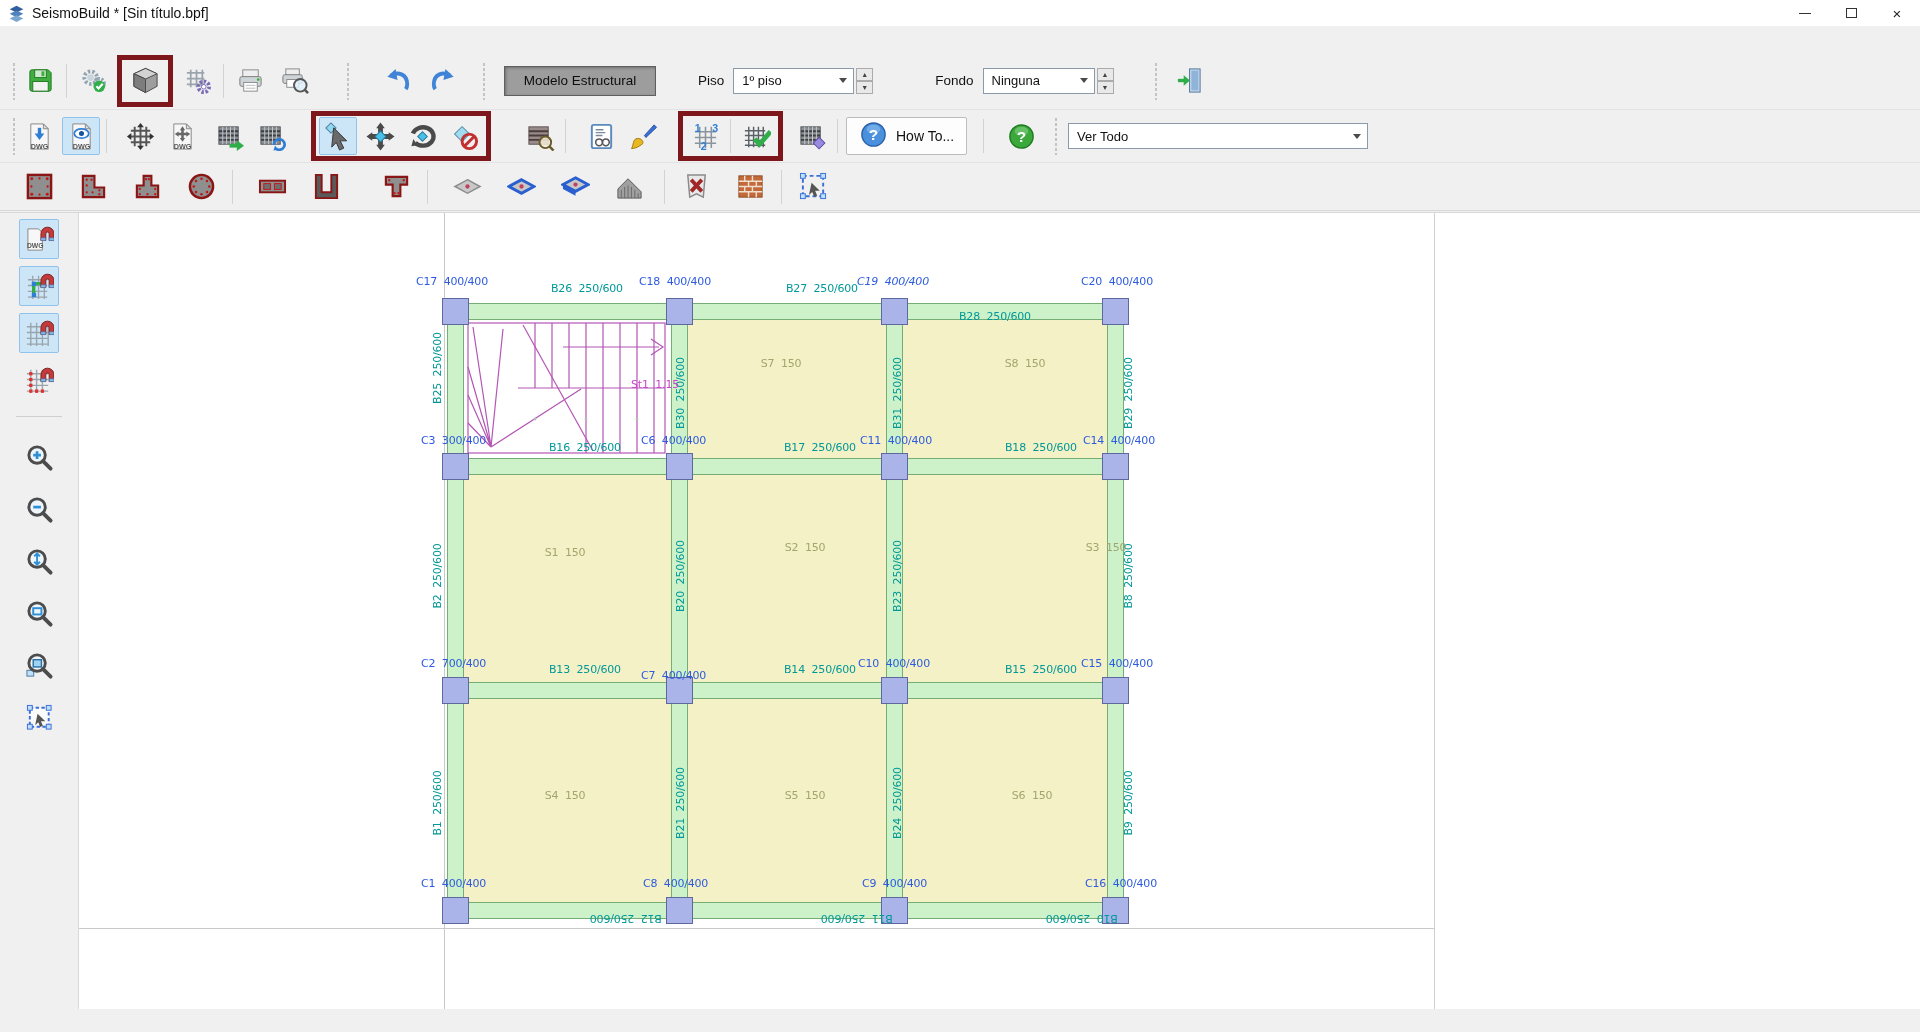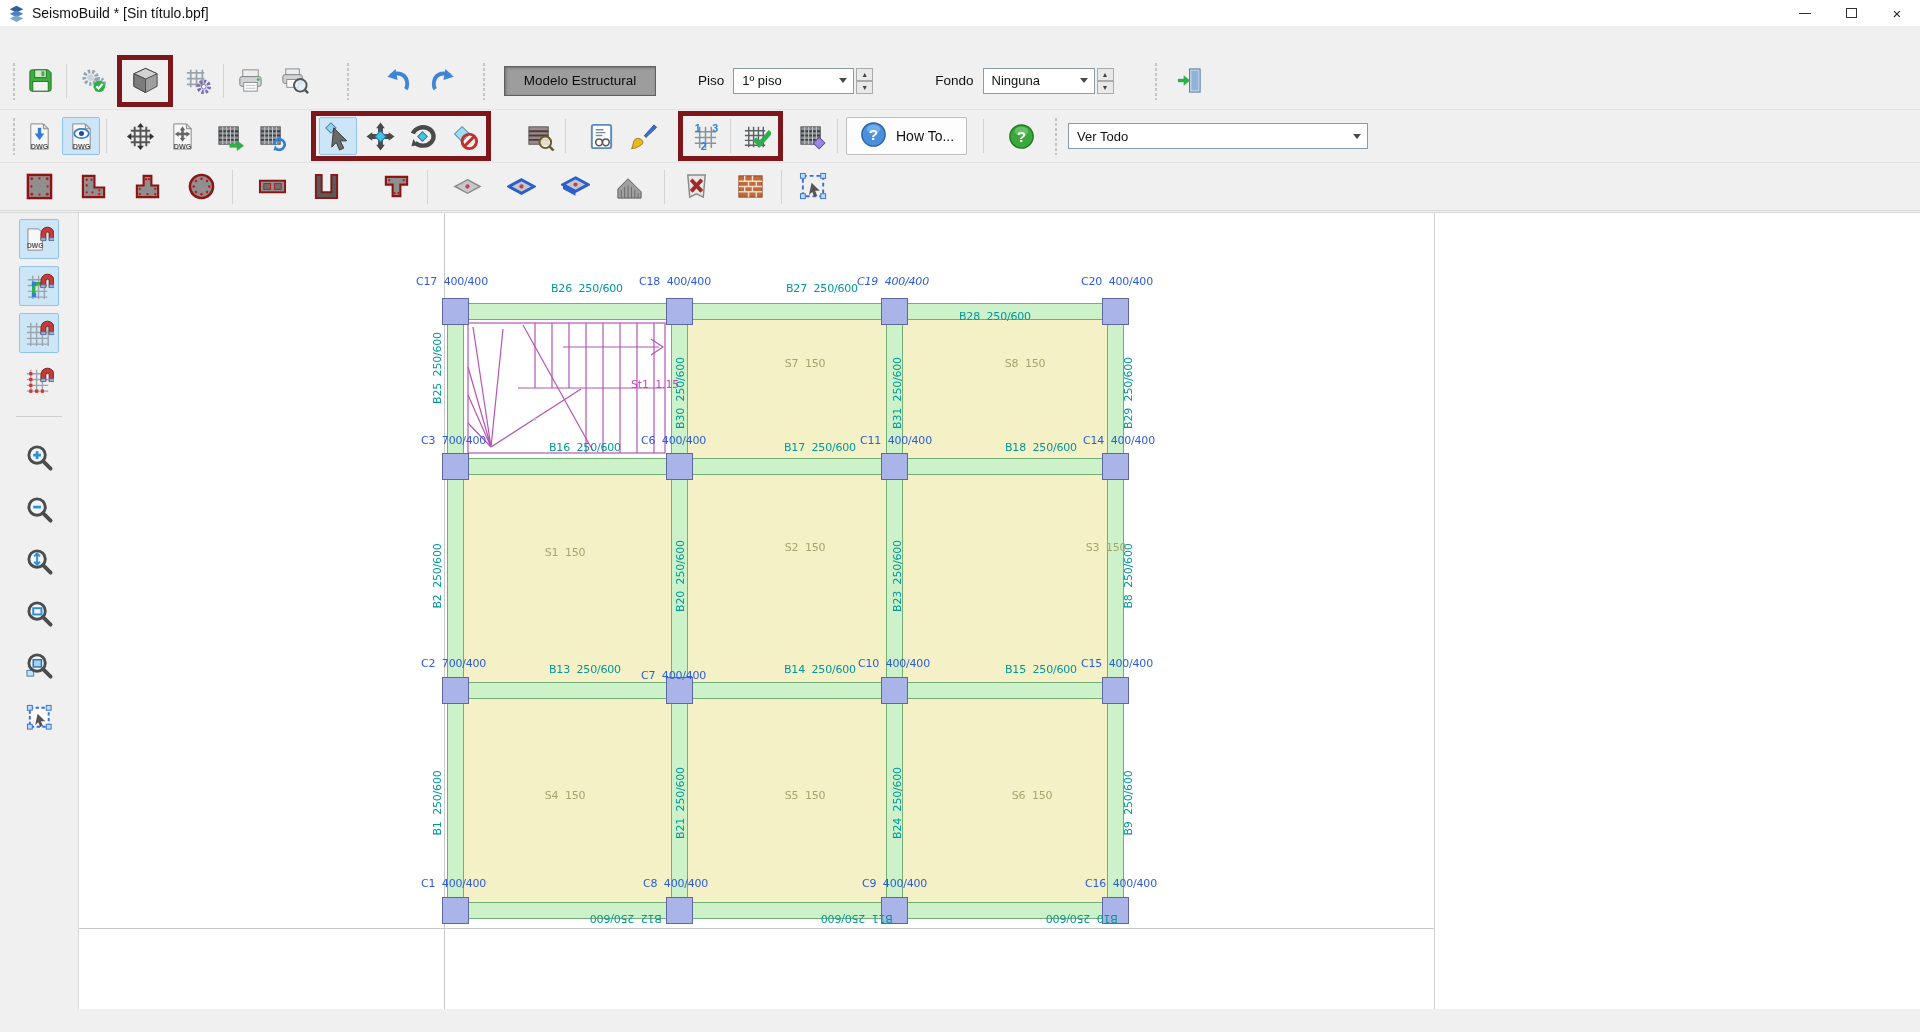"S7 150" div.plan-label { left: 726px -> 702px }
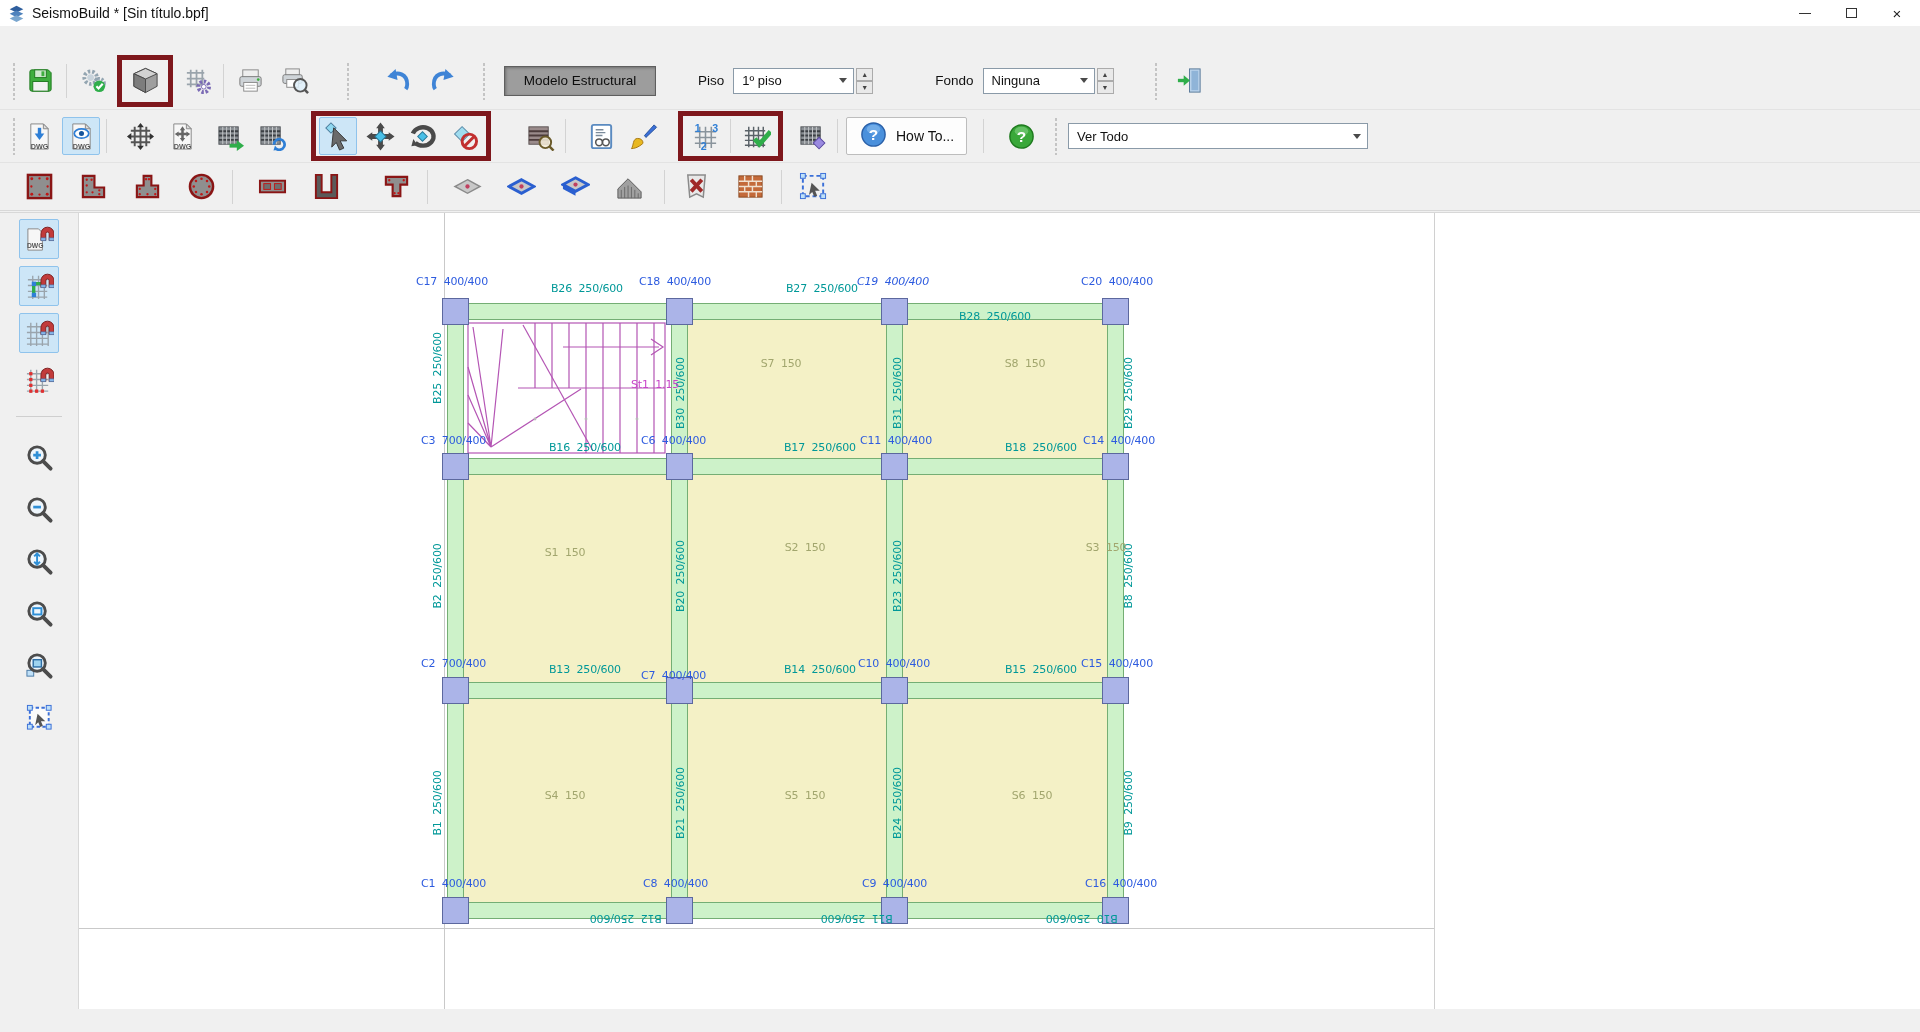"C3 700/400" div.plan-label { text: 700/400 -> 300/400 }
